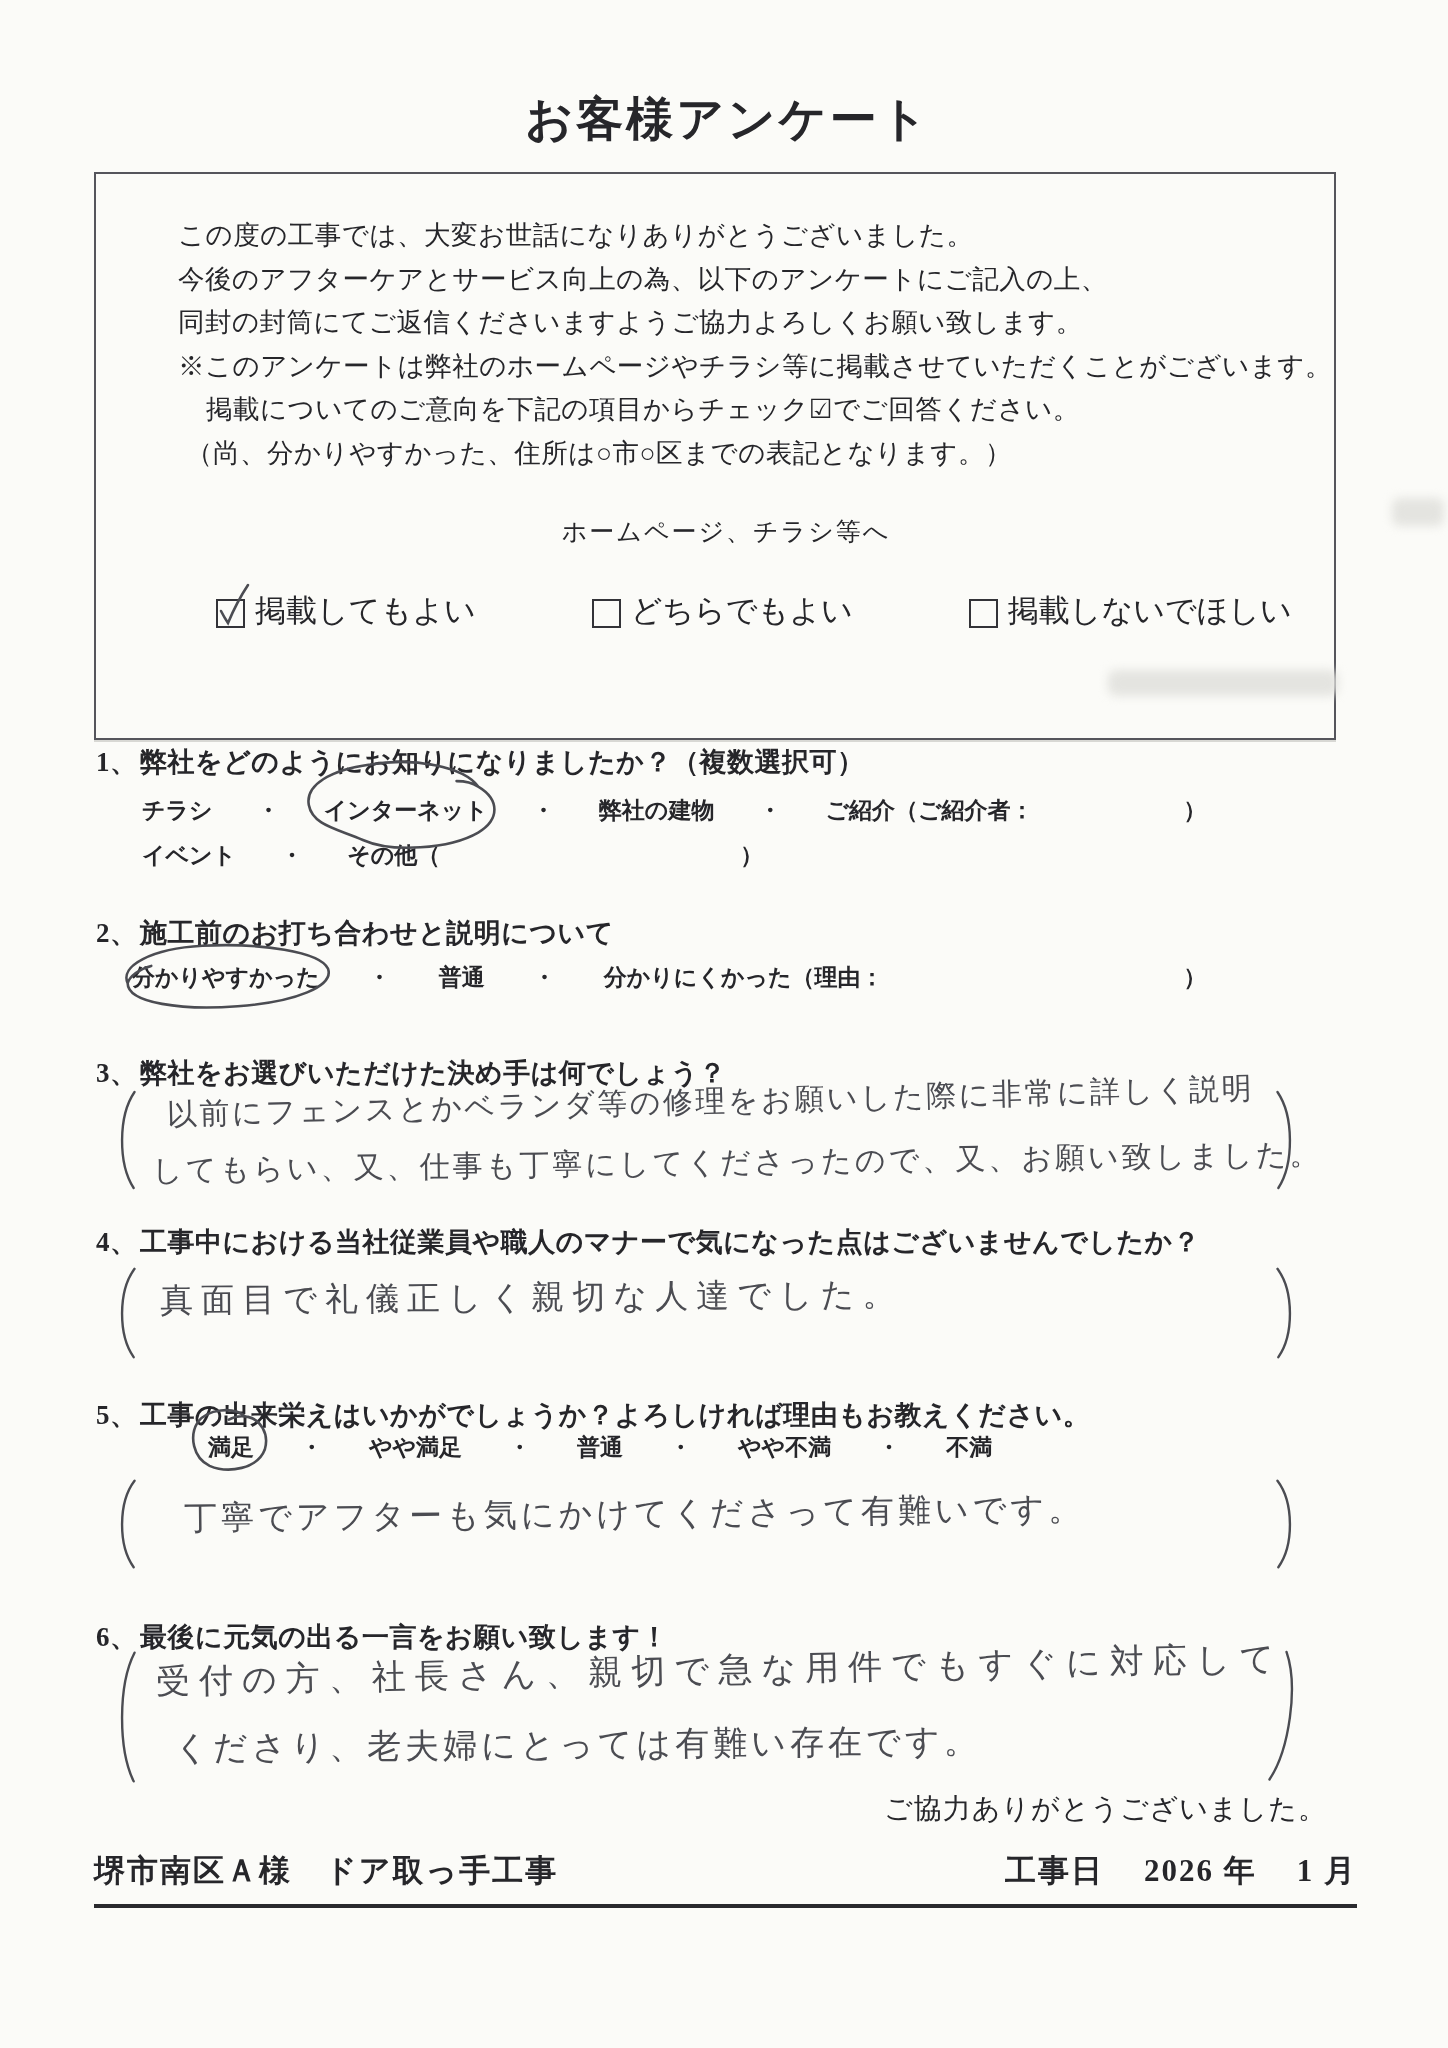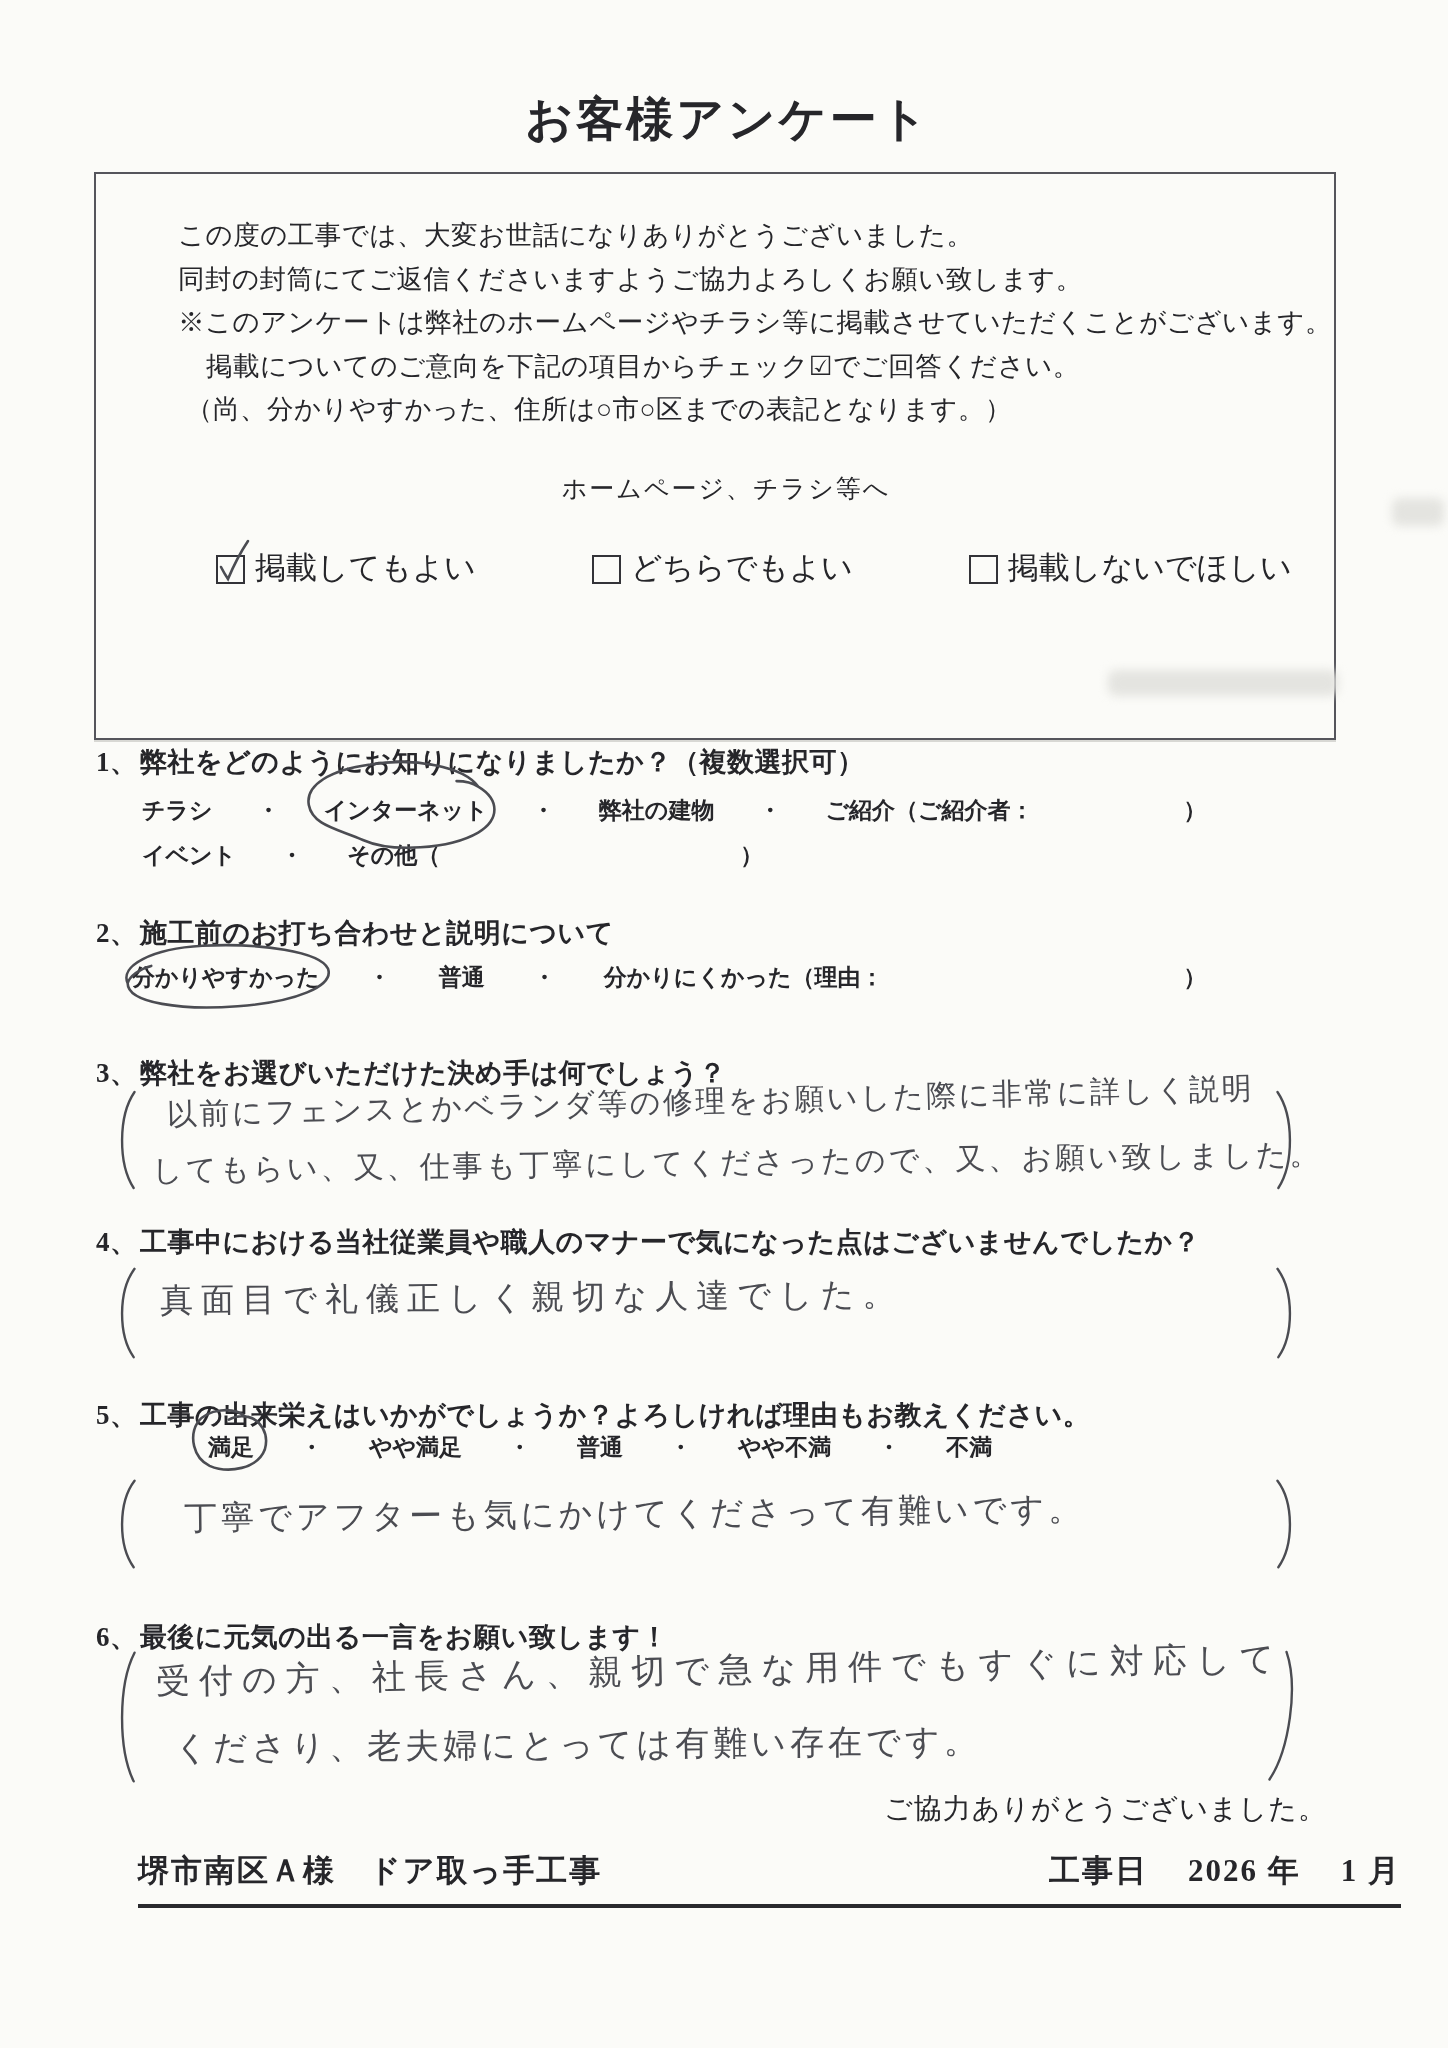"今後のアフターケアとサービス向上の為、以下のアンケートにご記入の上、" p.intro-line { html: none -> <p>今後のアフターケアとサービス向上の為、以下のアンケートにご記入の上、</p> }
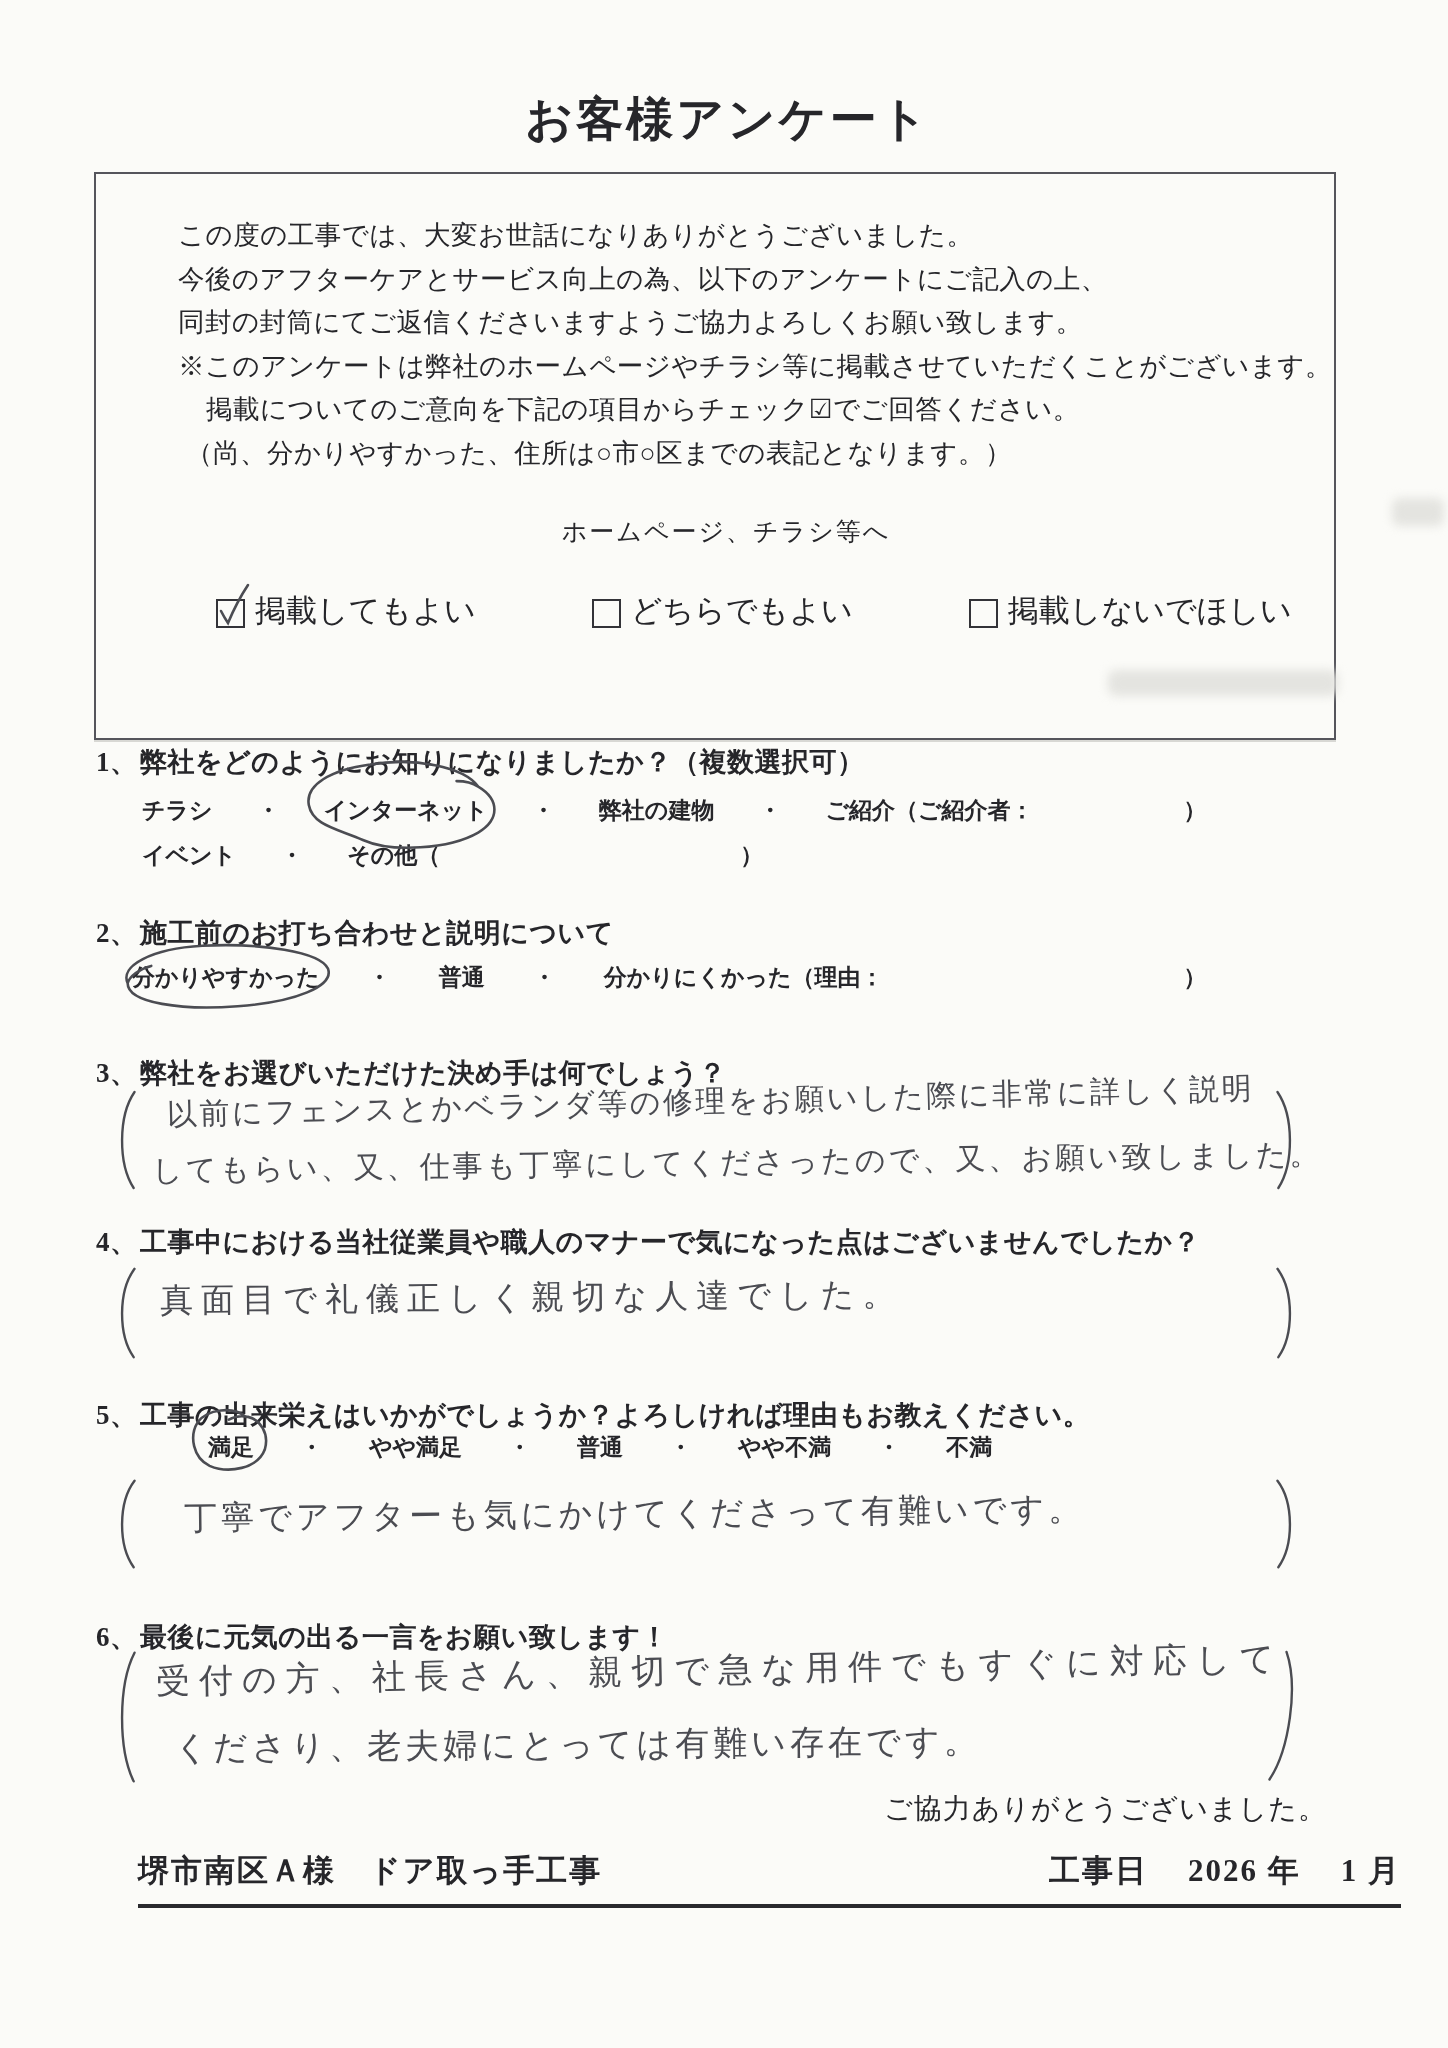"堺市南区Ａ様 ドア取っ手工事" .footer { margin-left: 44px -> none }
